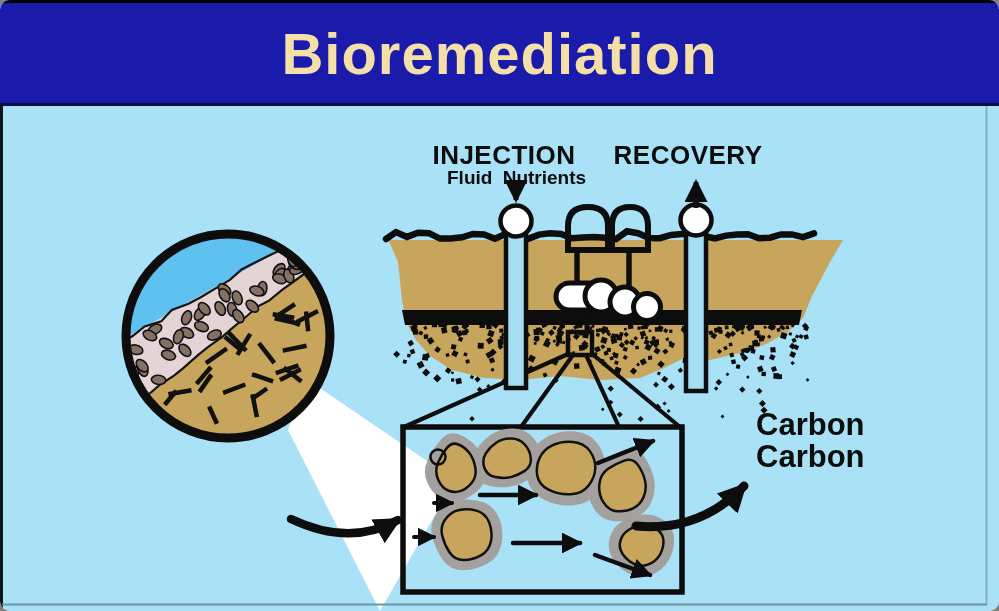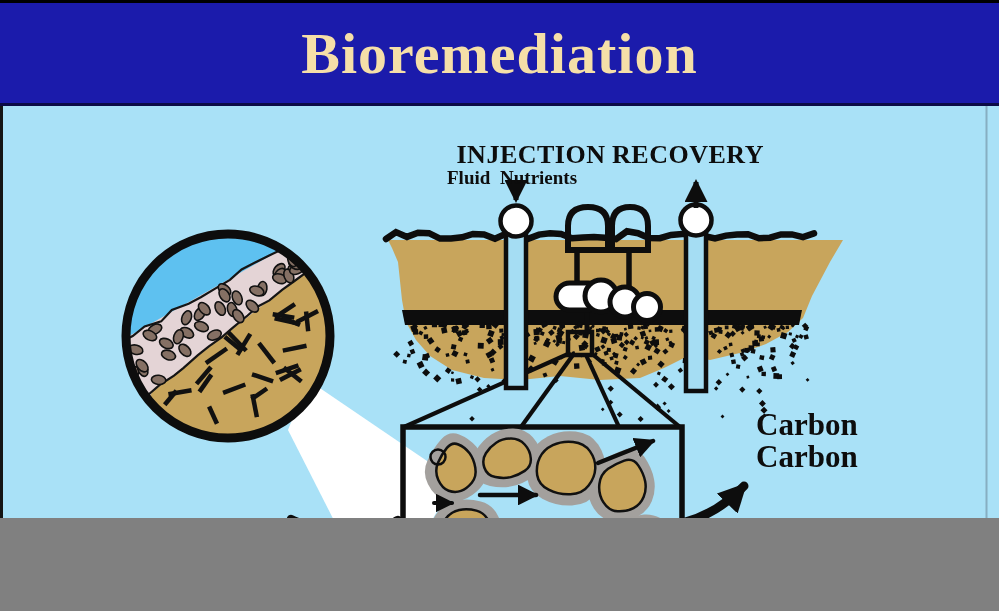"Bioremediation" .stage { border-radius: none -> 10px; font-family: Liberation Serif, serif -> Liberation Sans, sans-serif; height: 518px -> 611px }
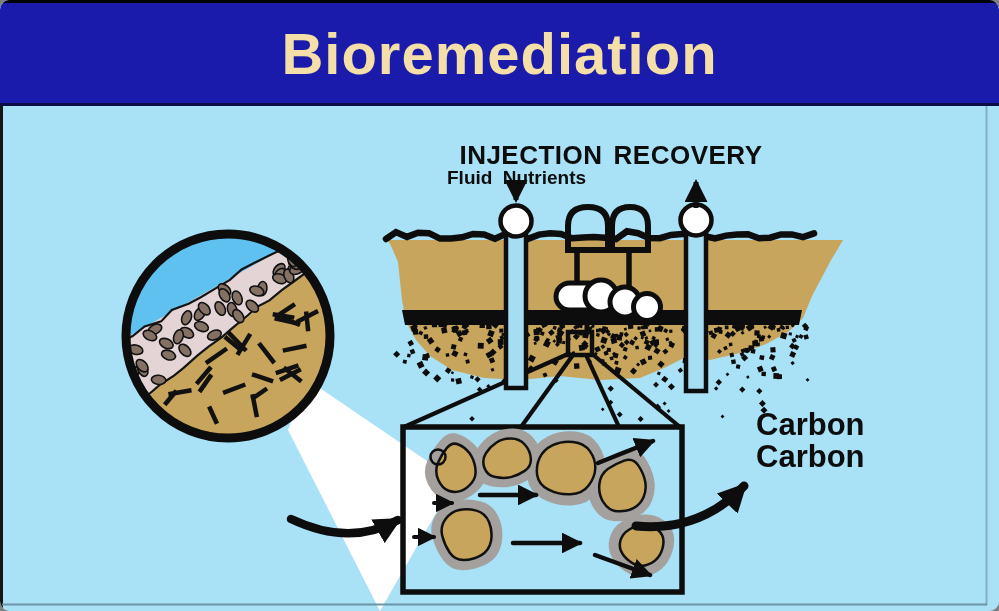"INJECTION" #lbl-injection { left: 450px -> 423px }
